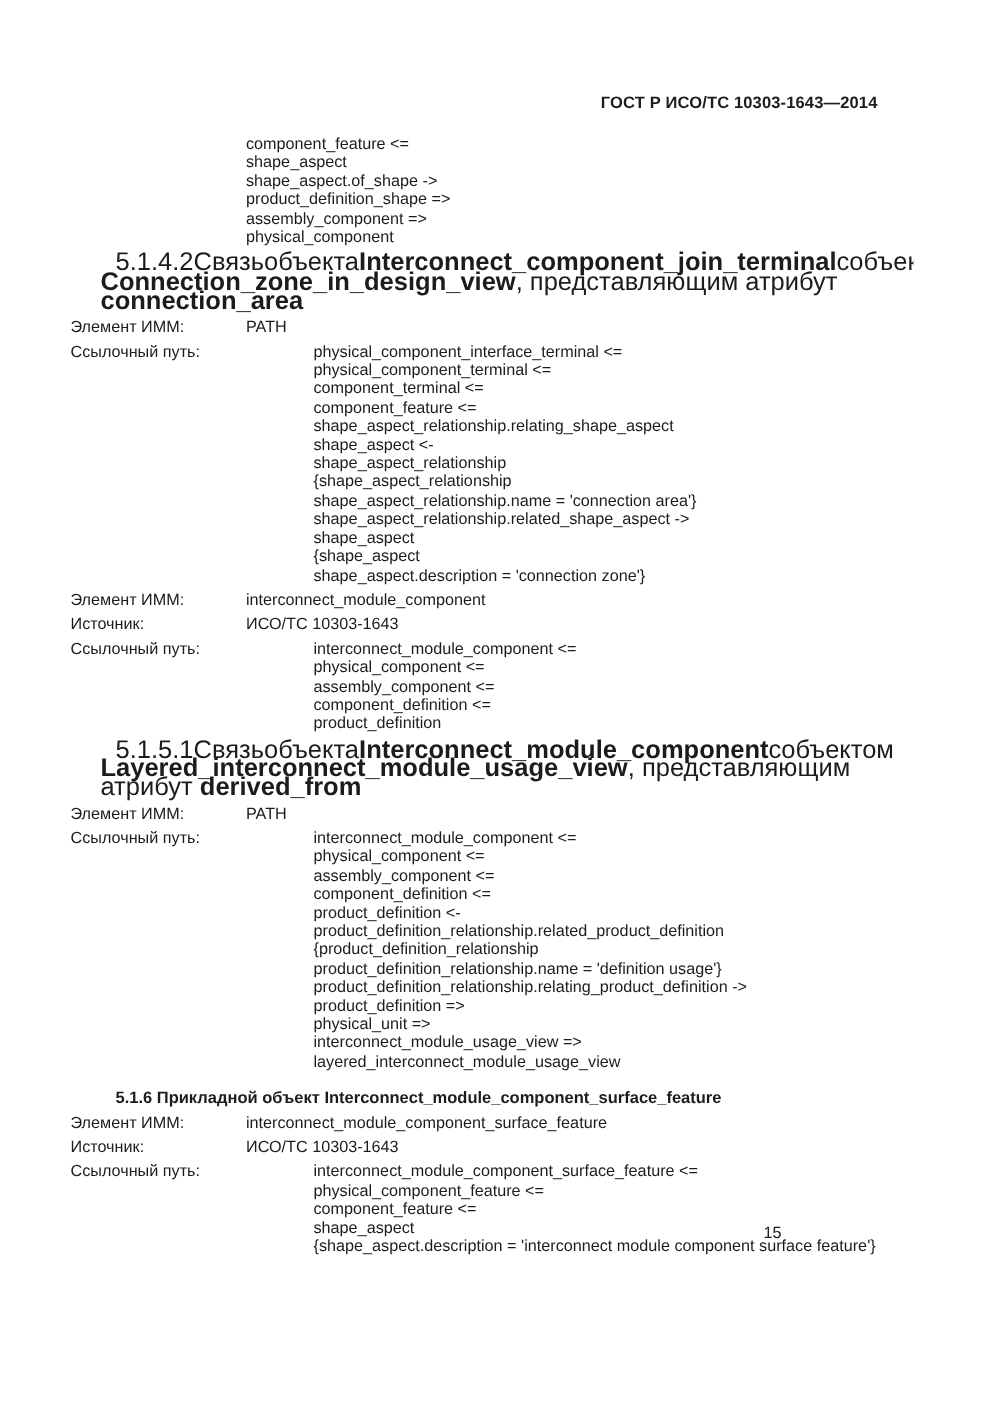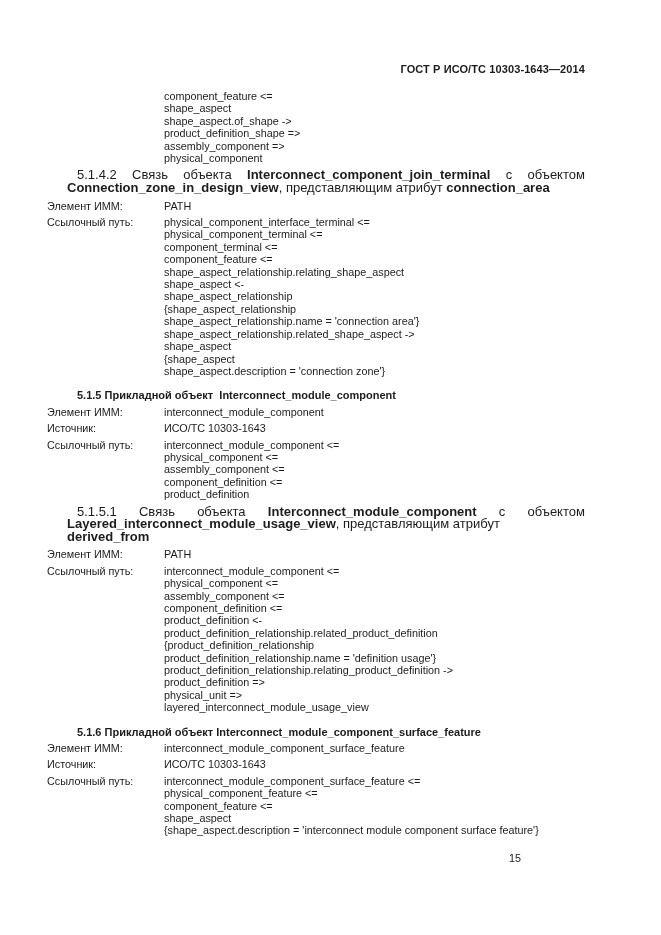"5.1.4.2" .link-heading { font-size: 13px -> 17px }
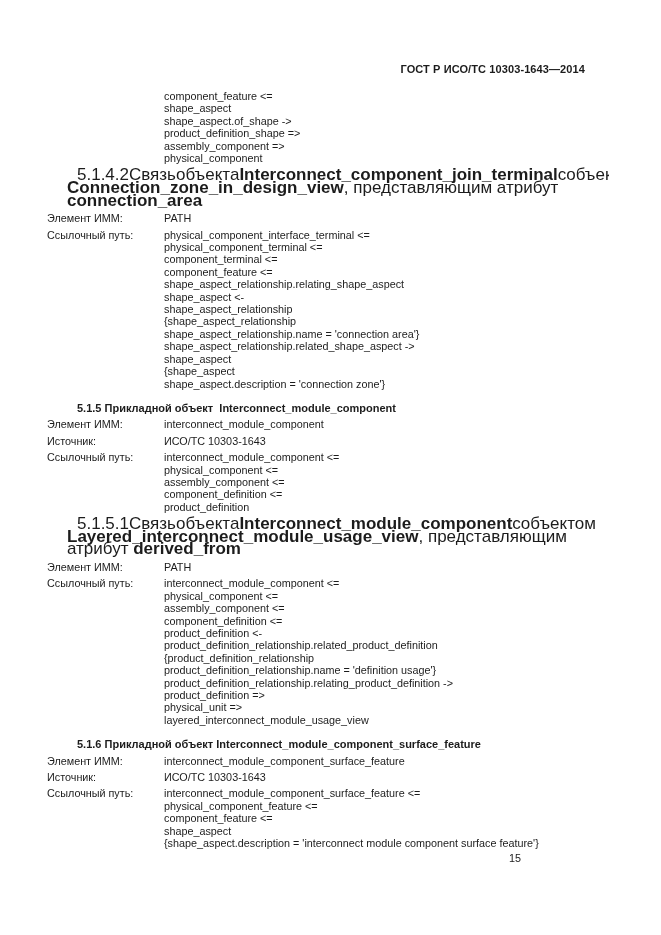"physical_component_interface_terminal <=" .path-col { margin-left: none -> 45px }
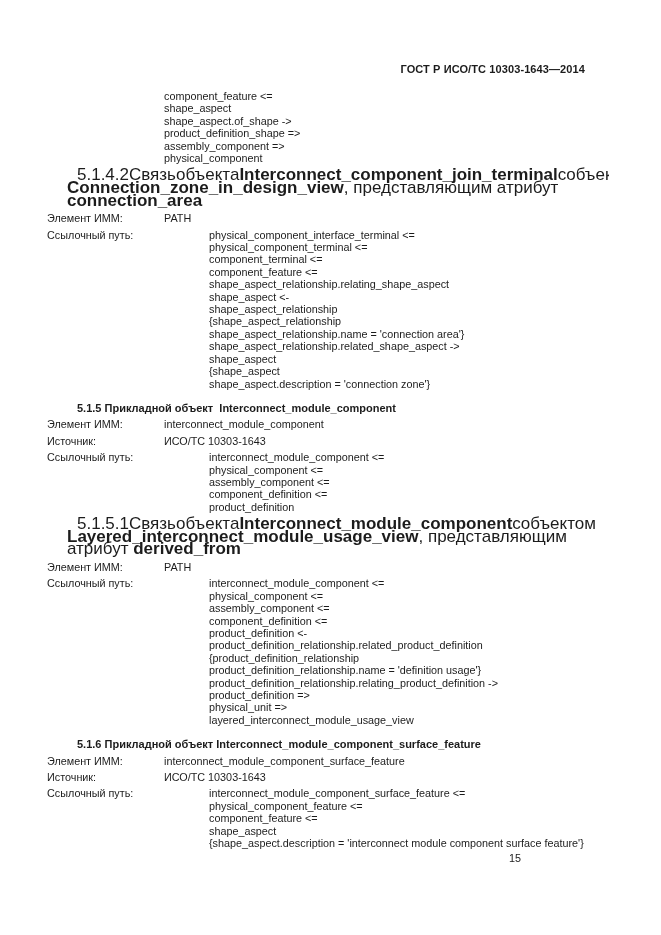"5.1.5 Прикладной объект" div.section-heading { html: <div>5.1.5 Прикладной объект Interconnect_module_component</div> -> none }
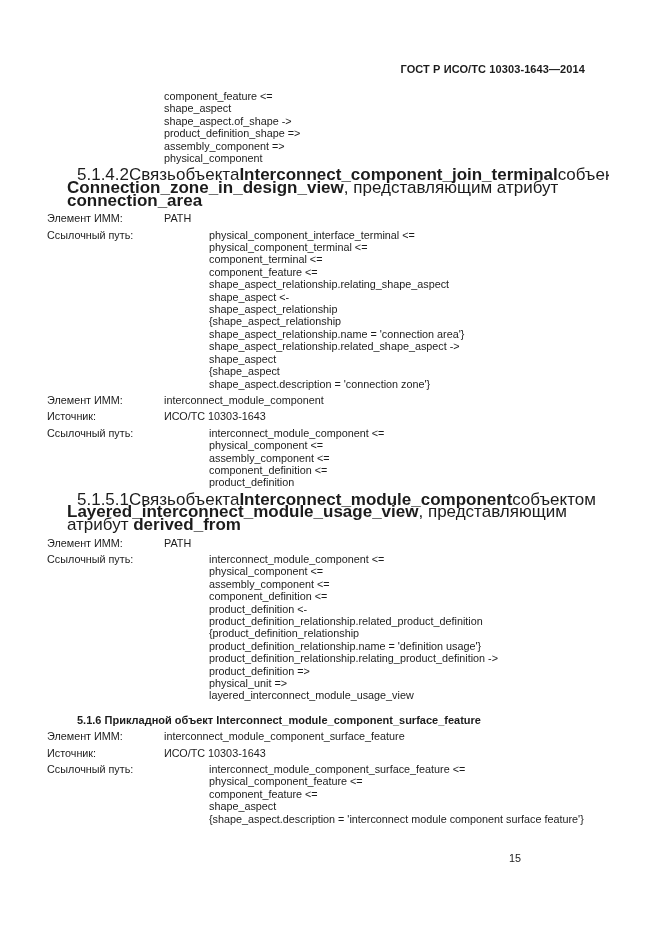"interconnect_module_usage_view =>" div.path-line { html: none -> <div>interconnect_module_usage_view =&gt;</div> }
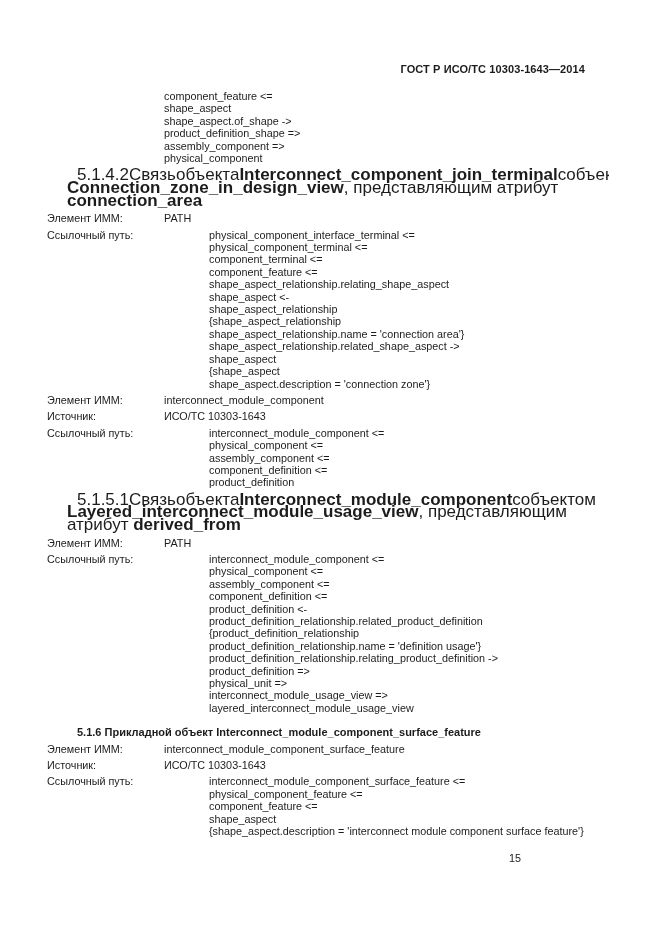"15" .page-number { top: 852px -> 816px }
